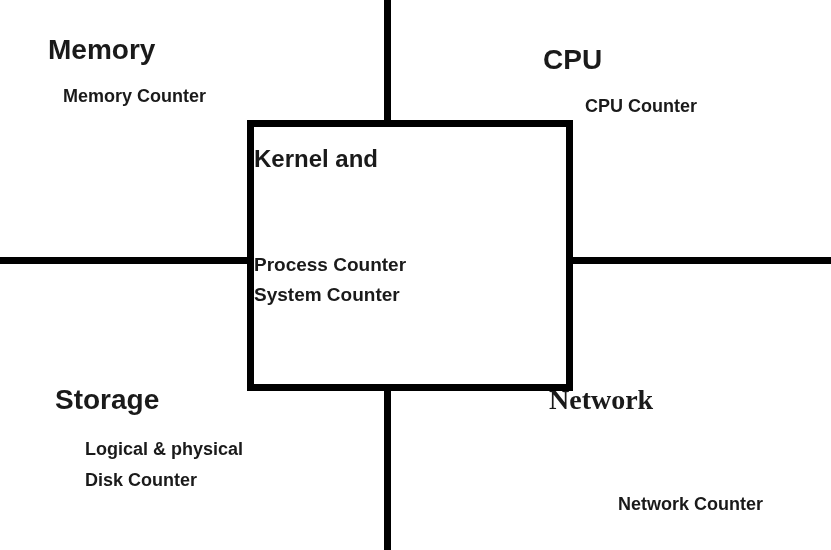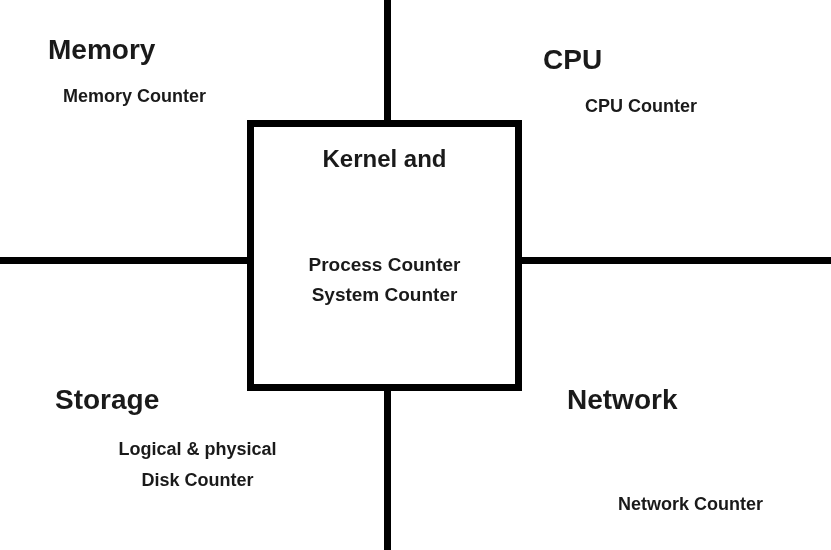"Kernel and" .center-box { text-align: center -> left; width: 275px -> 326px }
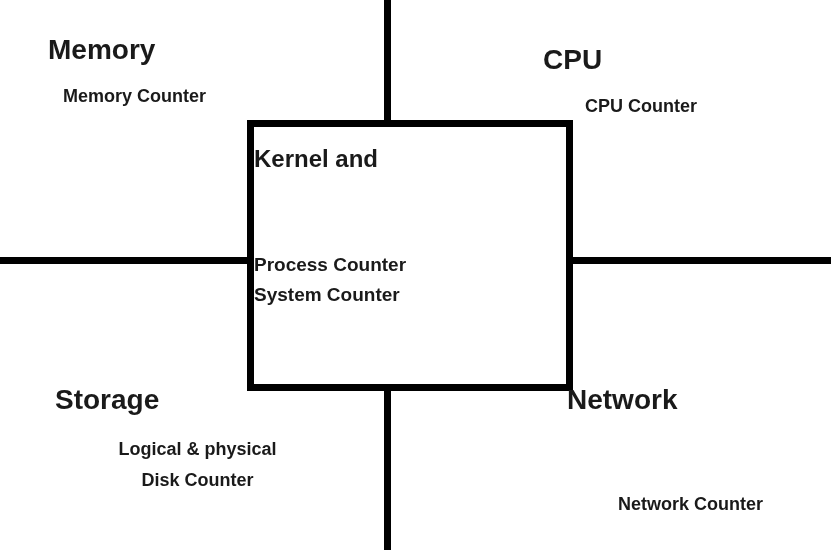"Network" .network-title { font-family: none -> Liberation Serif, serif; left: 567px -> 549px }
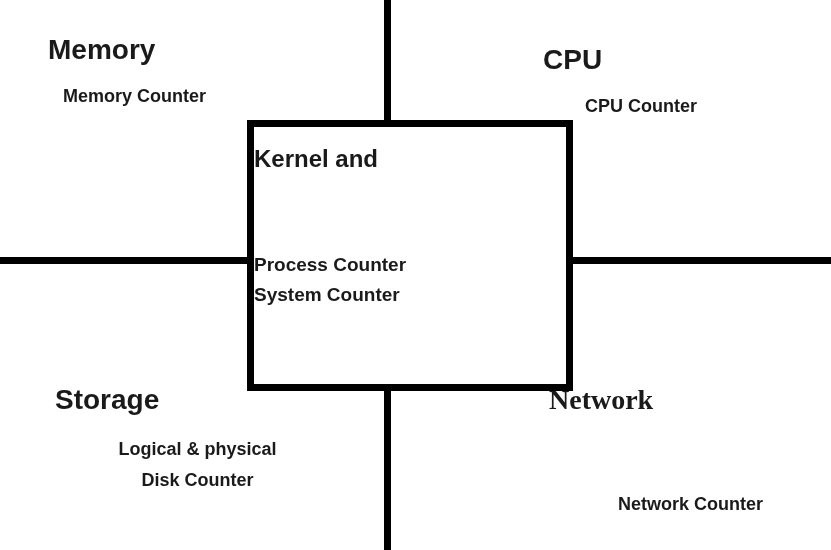"Logical & physical" .q-sub-multiline { text-align: center -> none }
